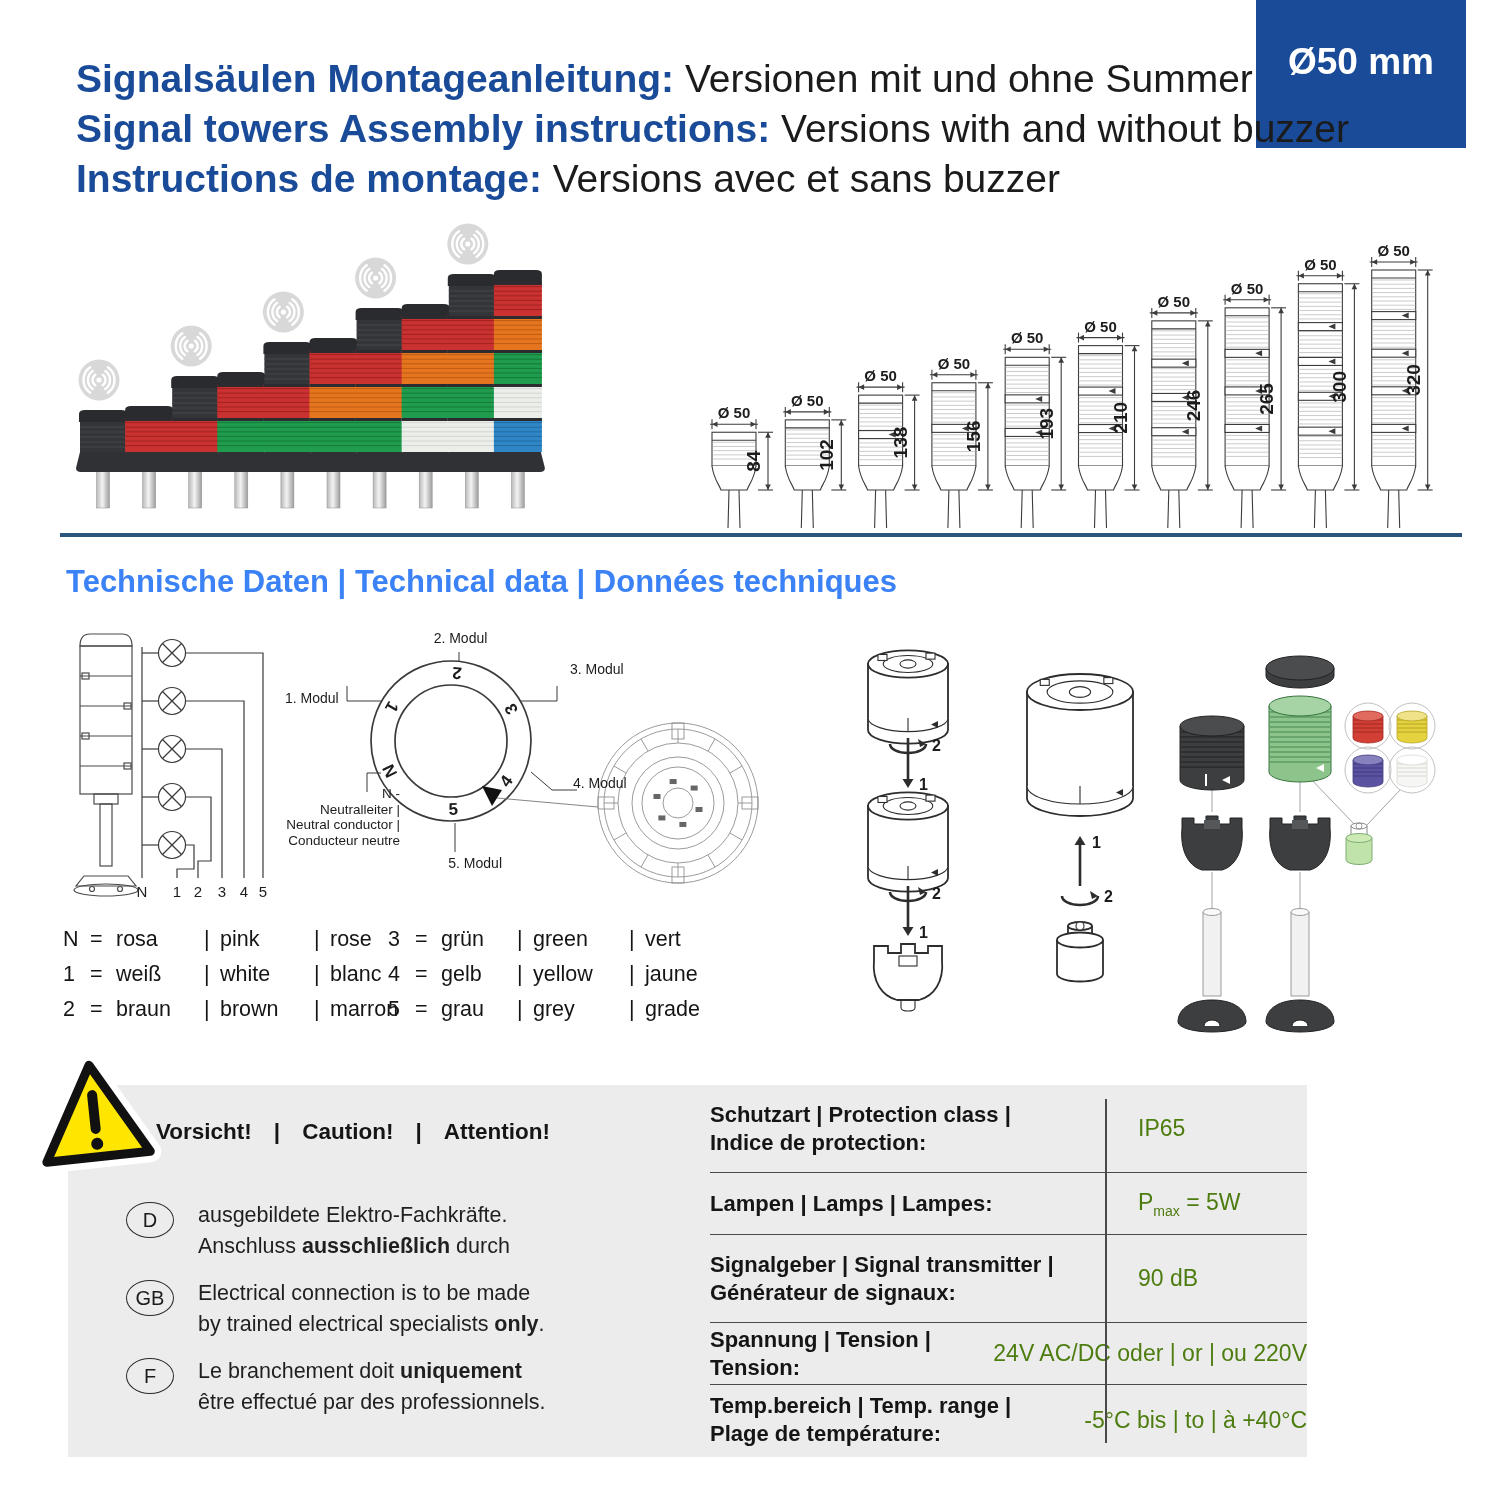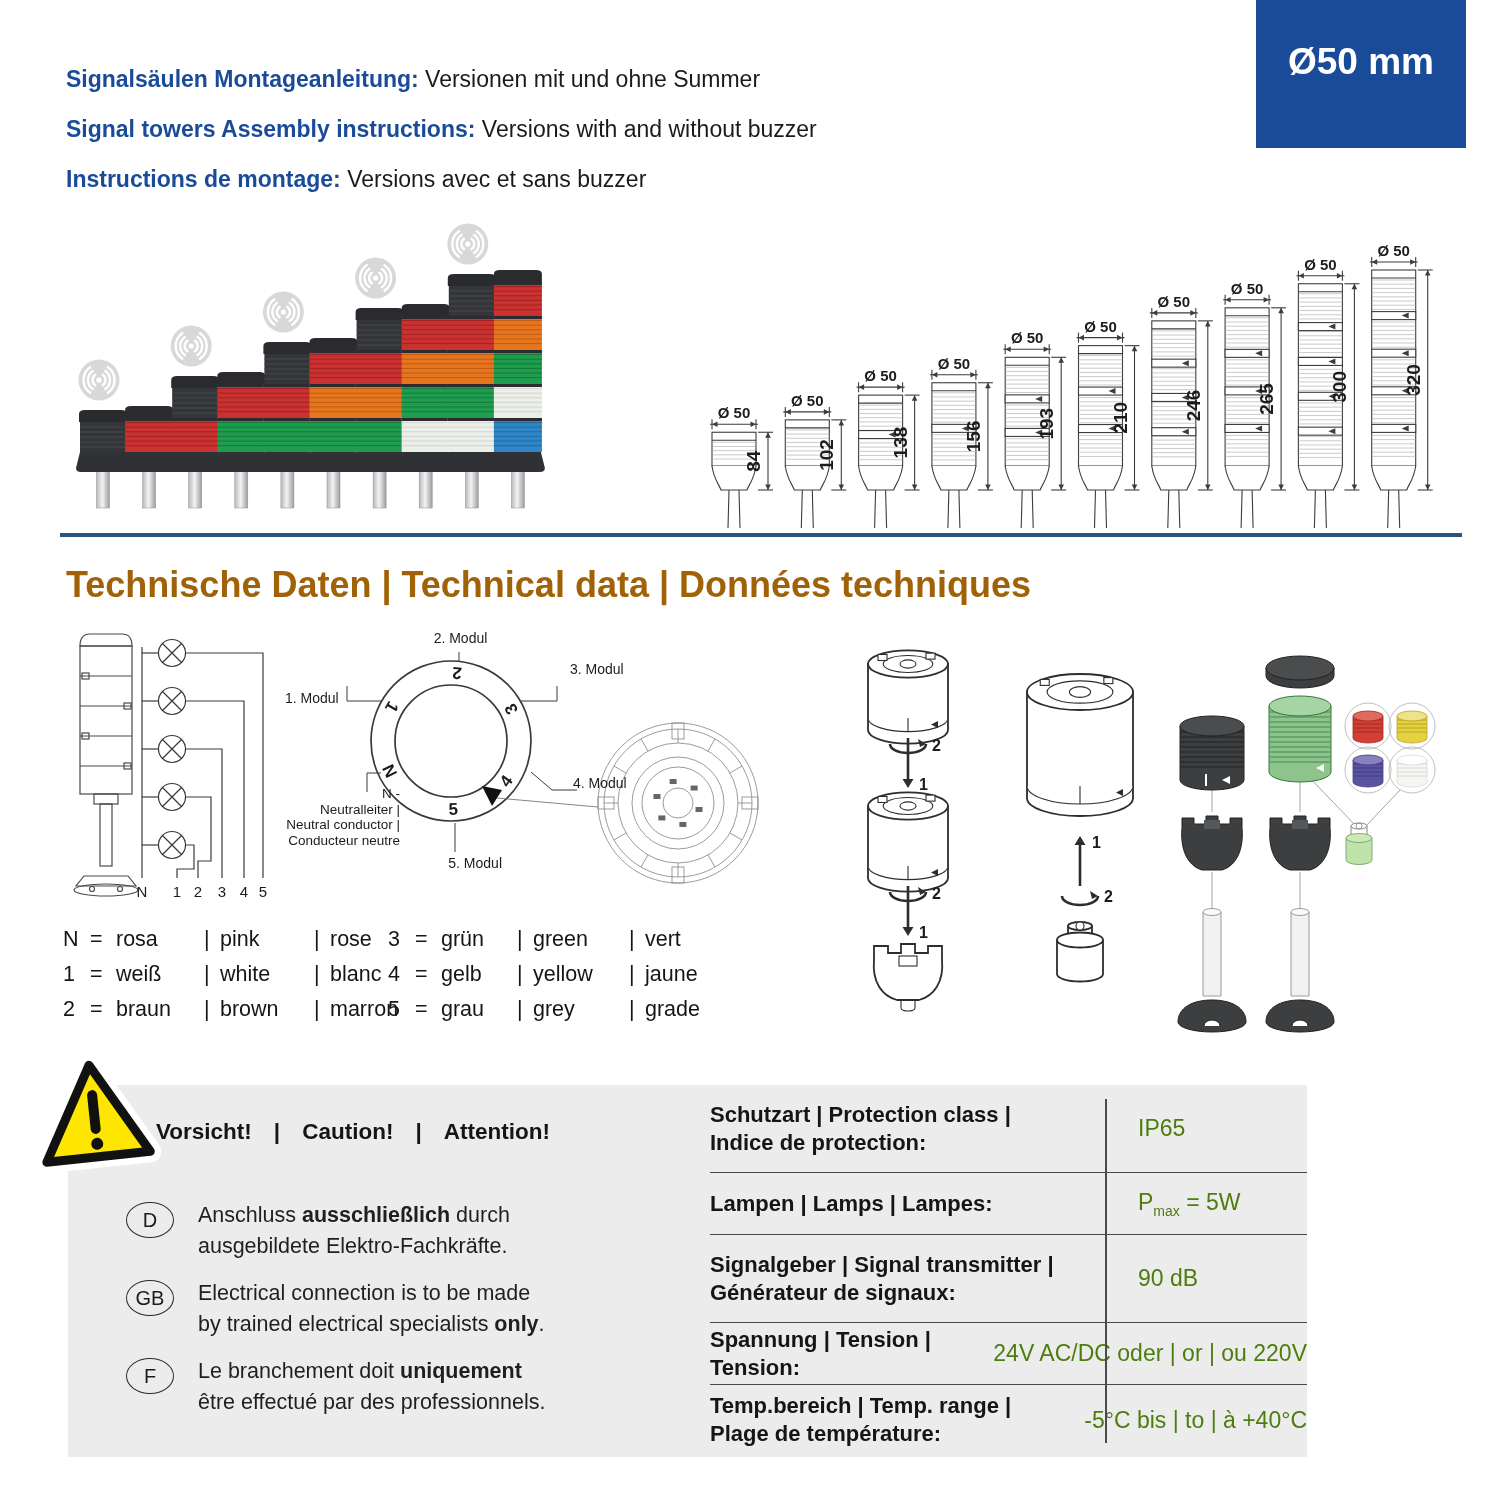"Signalsäulen Montageanleitung: Versionen" .header { font-size: 23px -> 39px; left: 66px -> 76px }
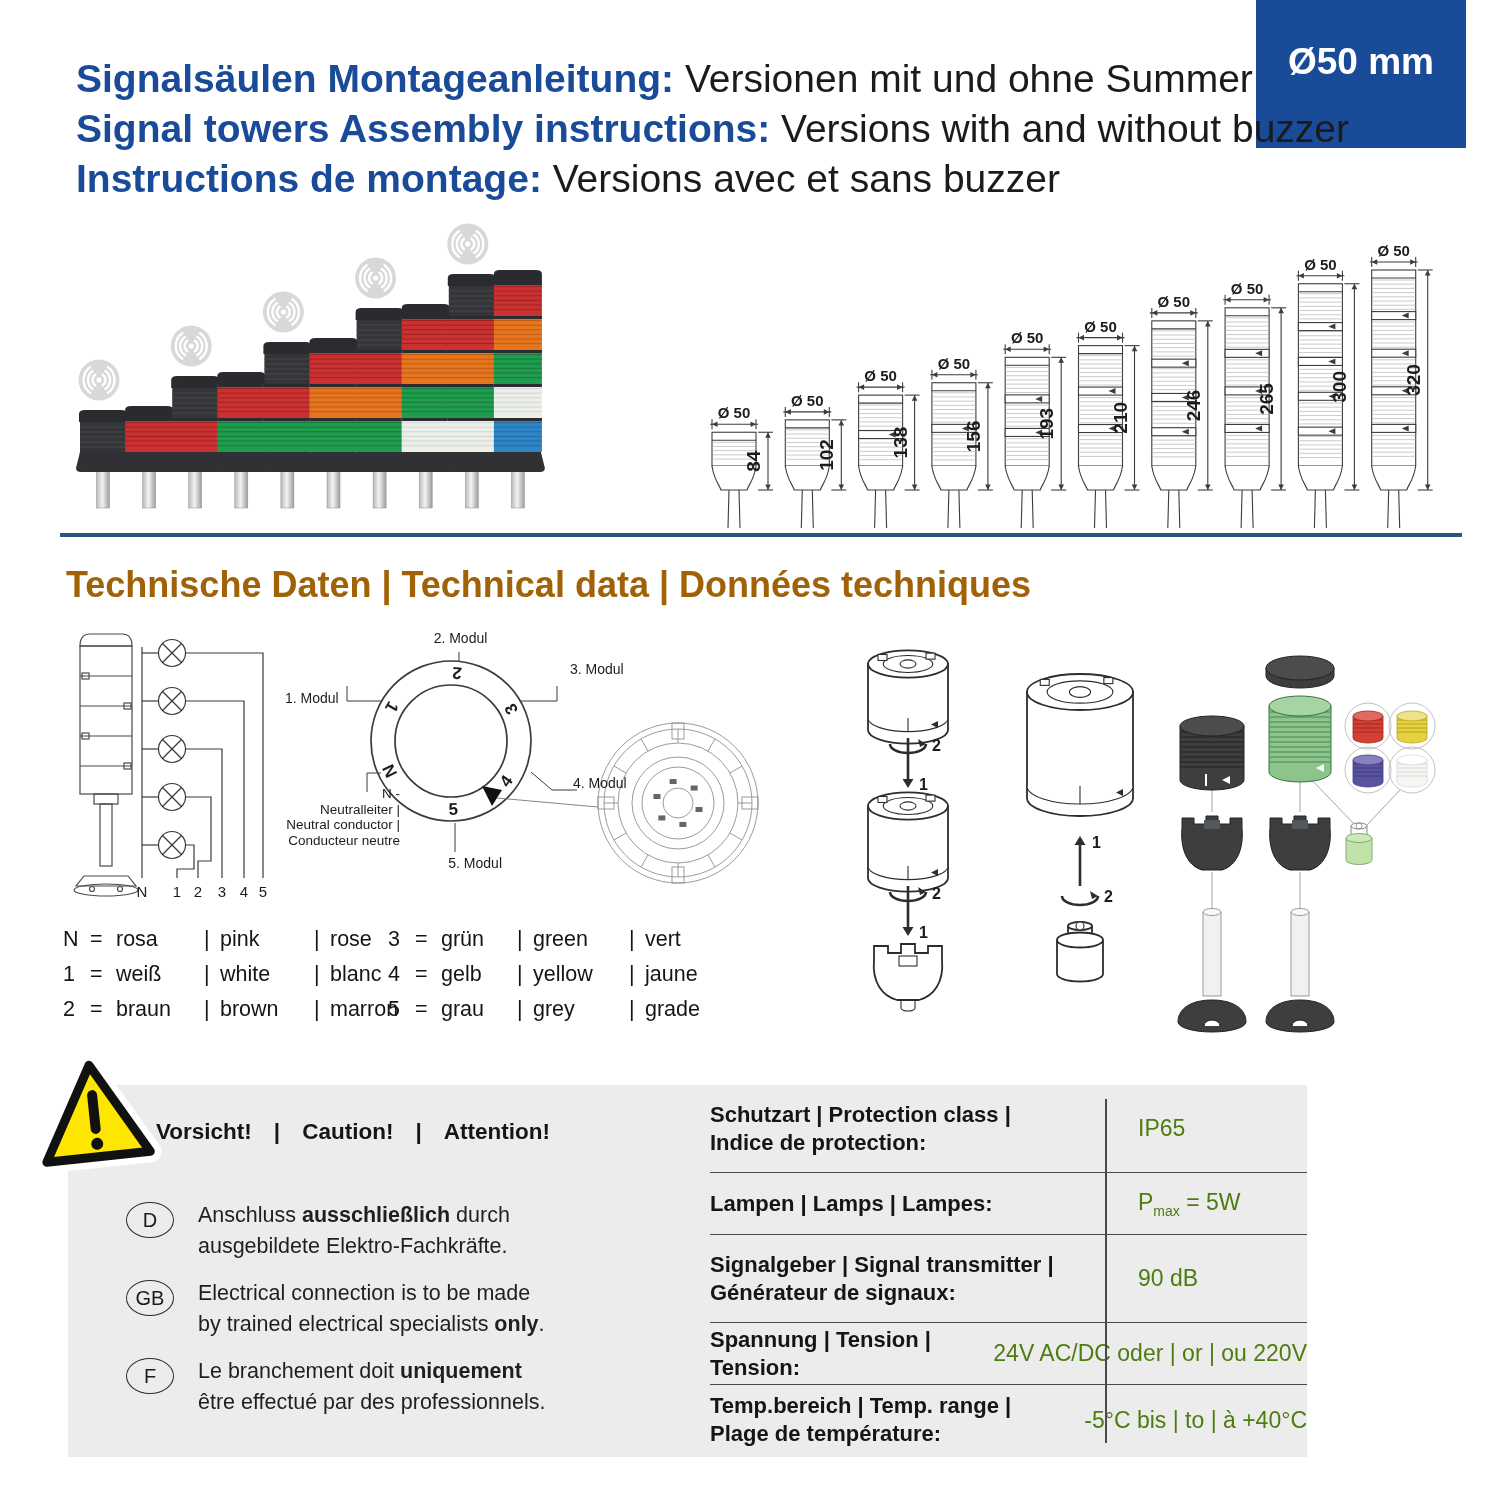"Technische Daten | Technical data" .sect { color: #a16207 -> #3b82f6; font-size: 36px -> 31px }
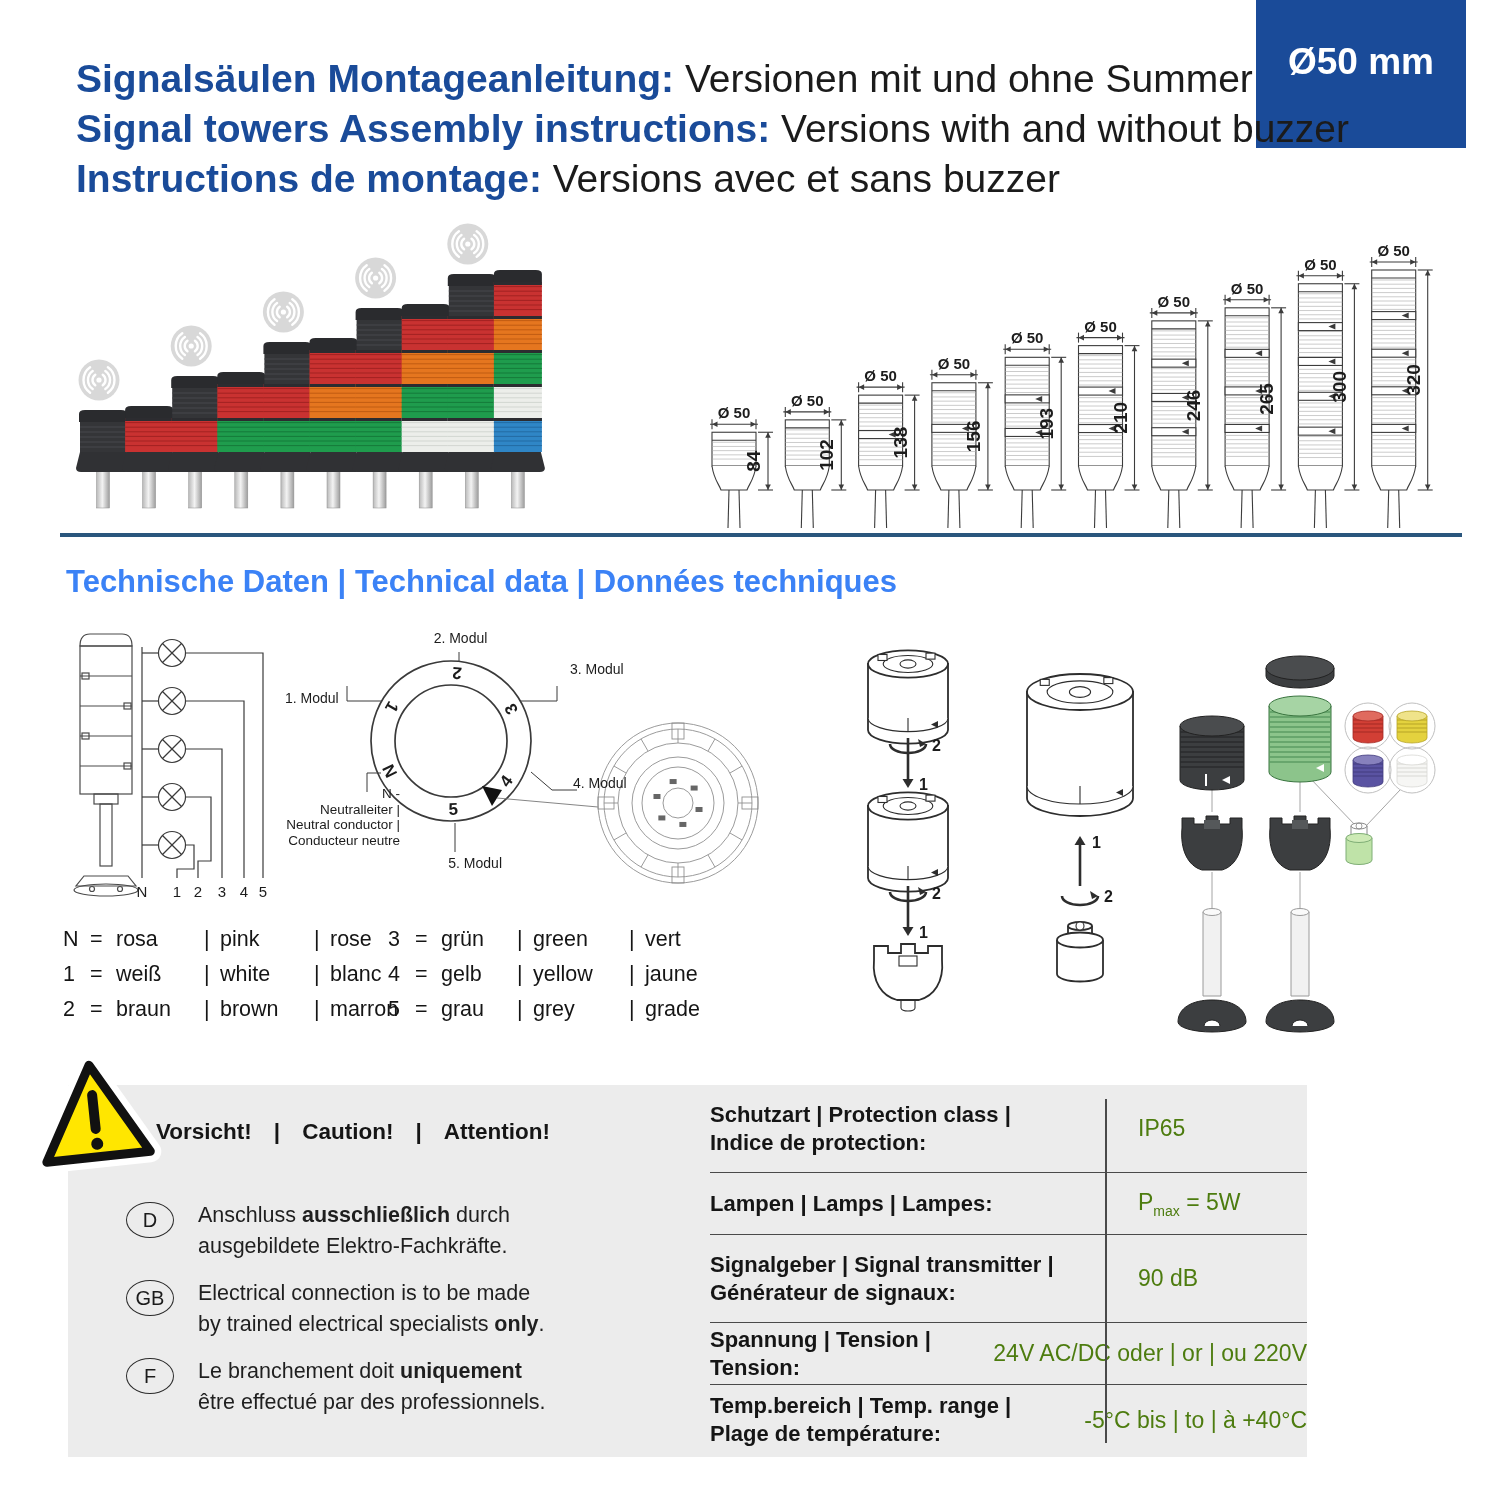"Anschluss ausschließlich durch" div { order: before "ausgebildete Elektro-Fachkräfte." -> after "ausgebildete Elektro-Fachkräfte." }
